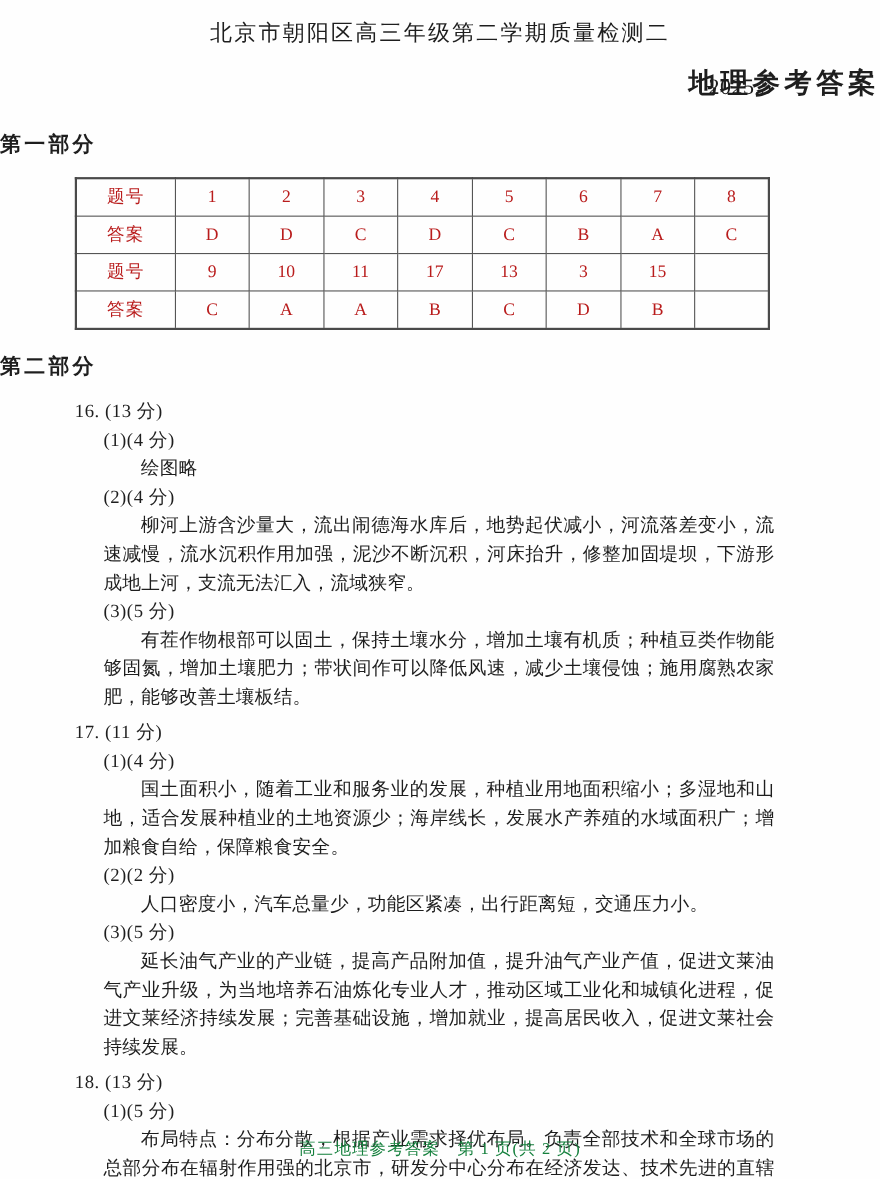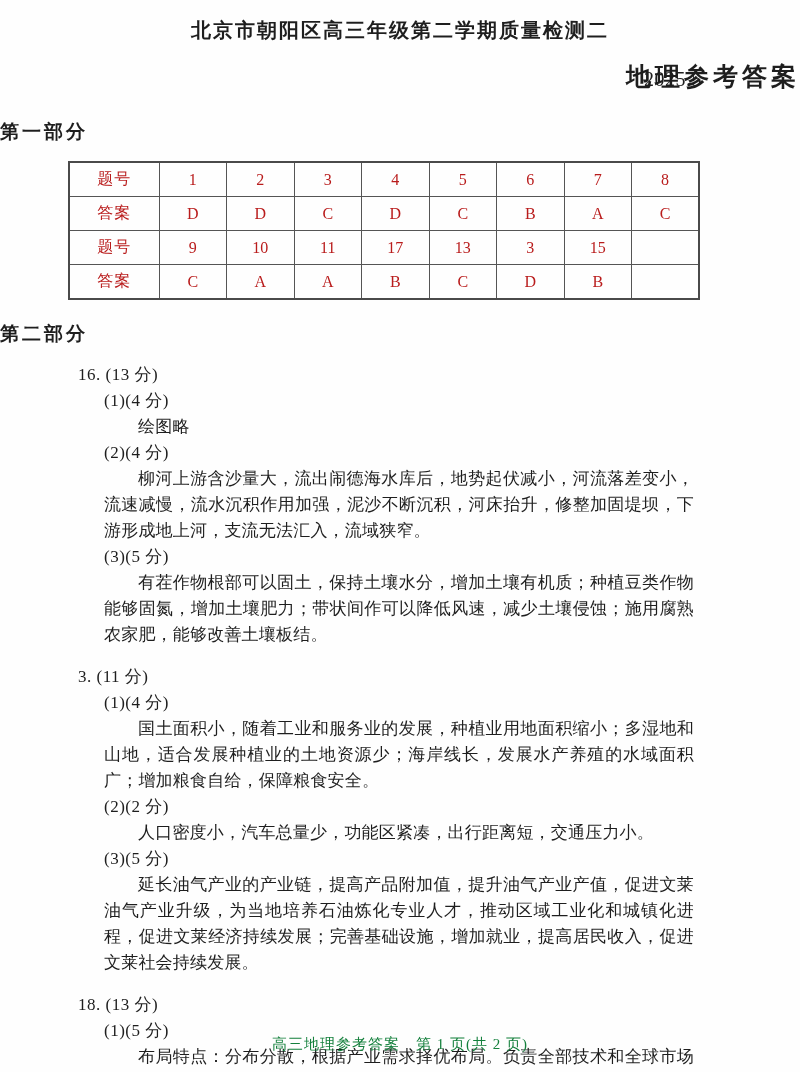"北京市朝阳区高三年级第二学期质量检测二" .exam-title { font-weight: bold -> normal }
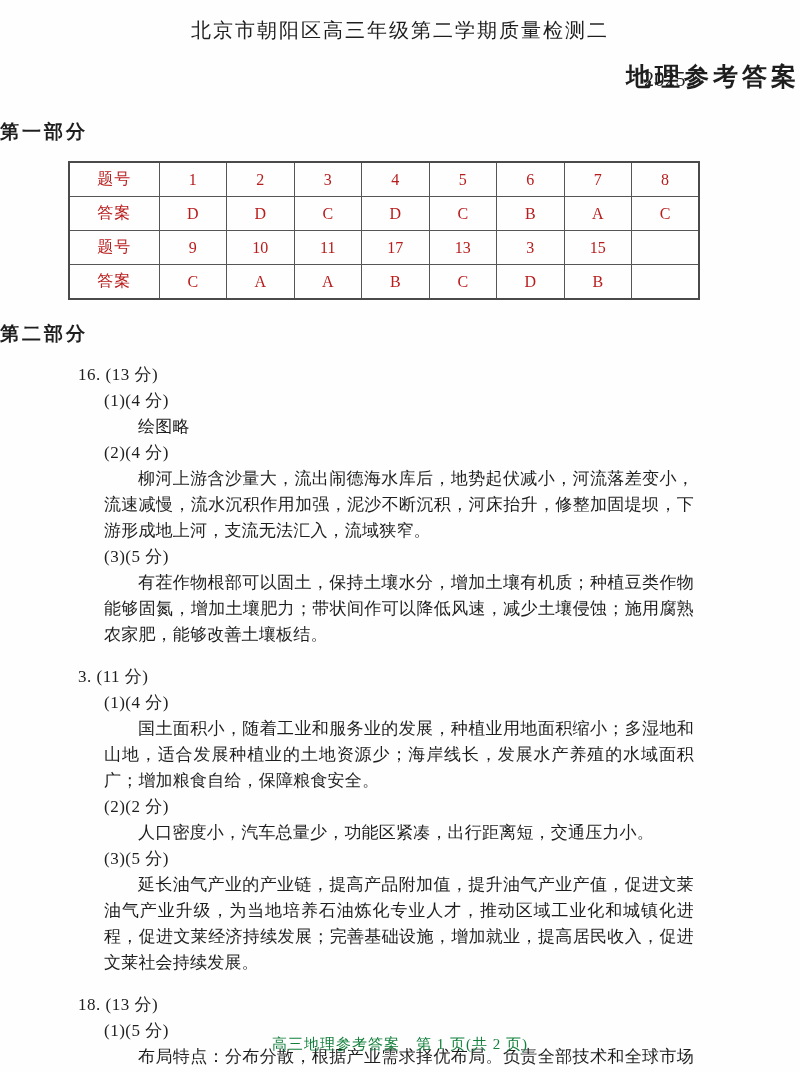"16. (13 分)" .question { margin: 16px -> 6px }
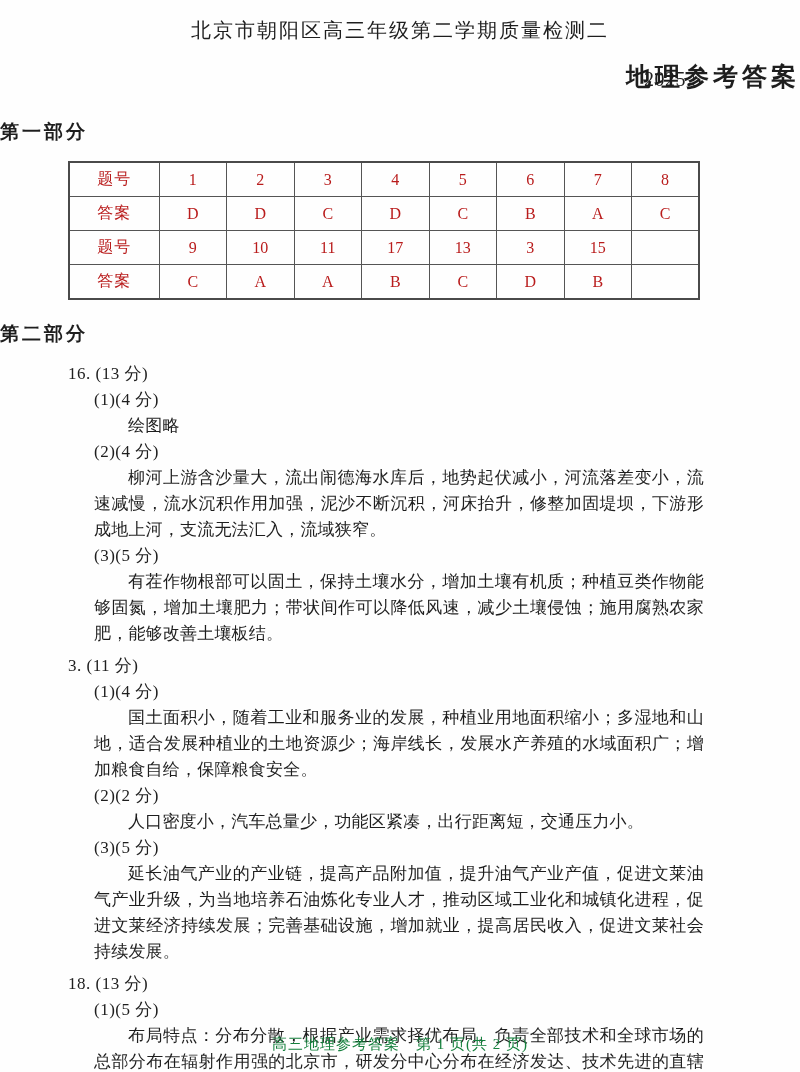"3. (11 分)" div.q-heading { text: 3 -> 17 }
